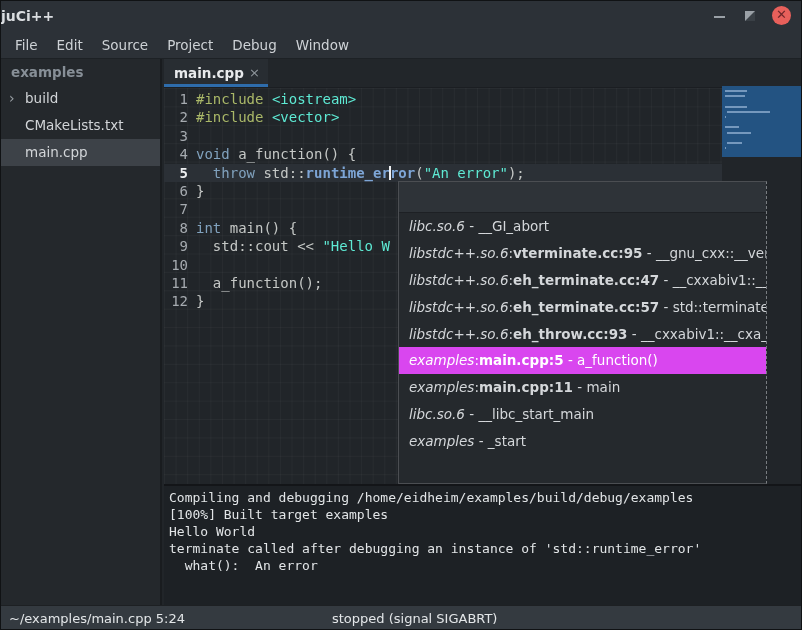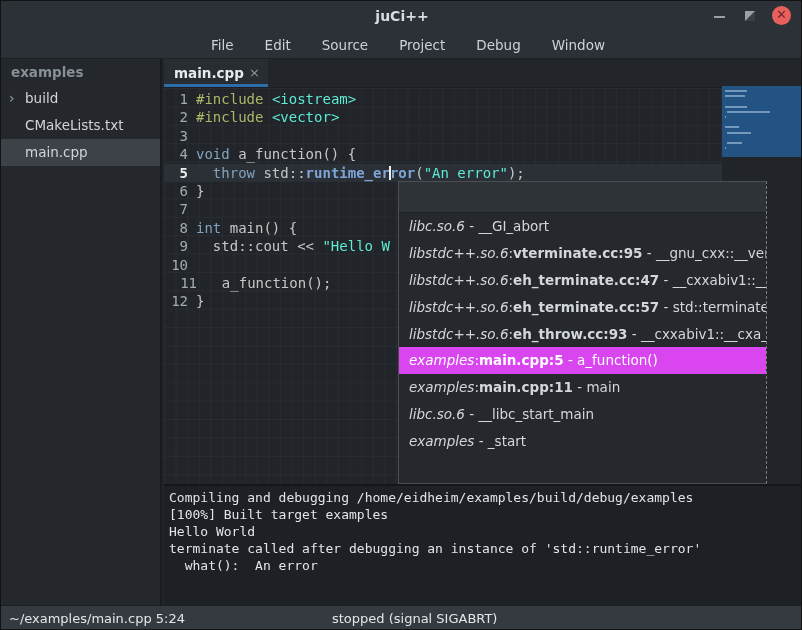"juCi++" .window-title { text-align: center -> left }
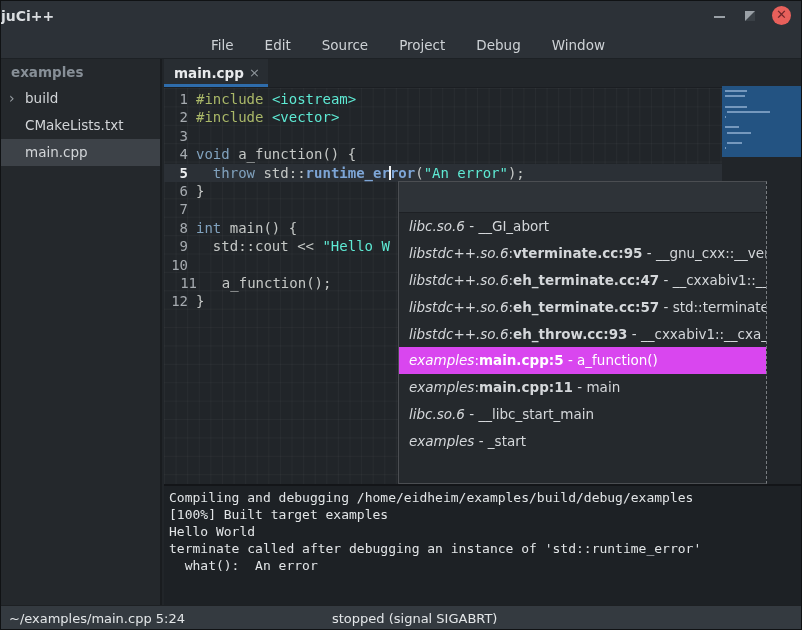"File" .menubar { gap: 27px -> 15px; justify-content: center -> none }
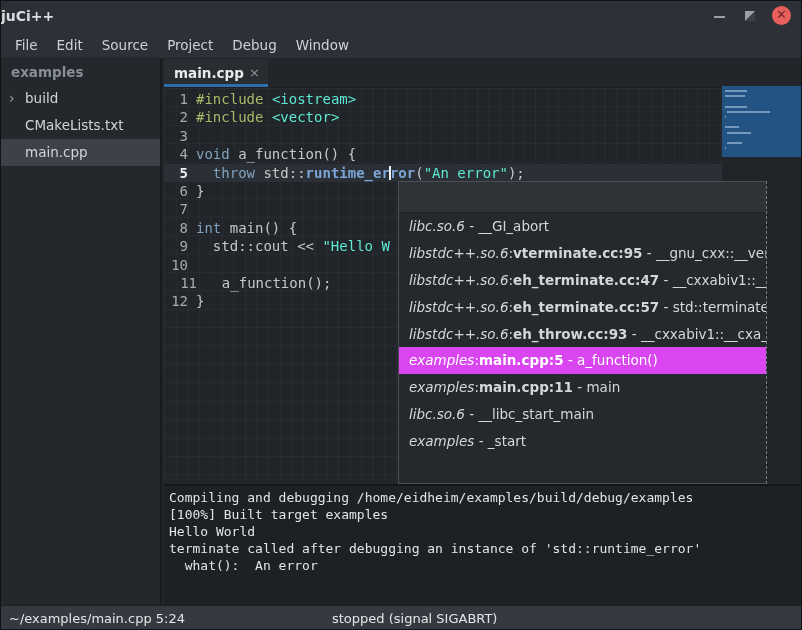"11 a_function();" div.code-line { margin-left: 9px -> none }
